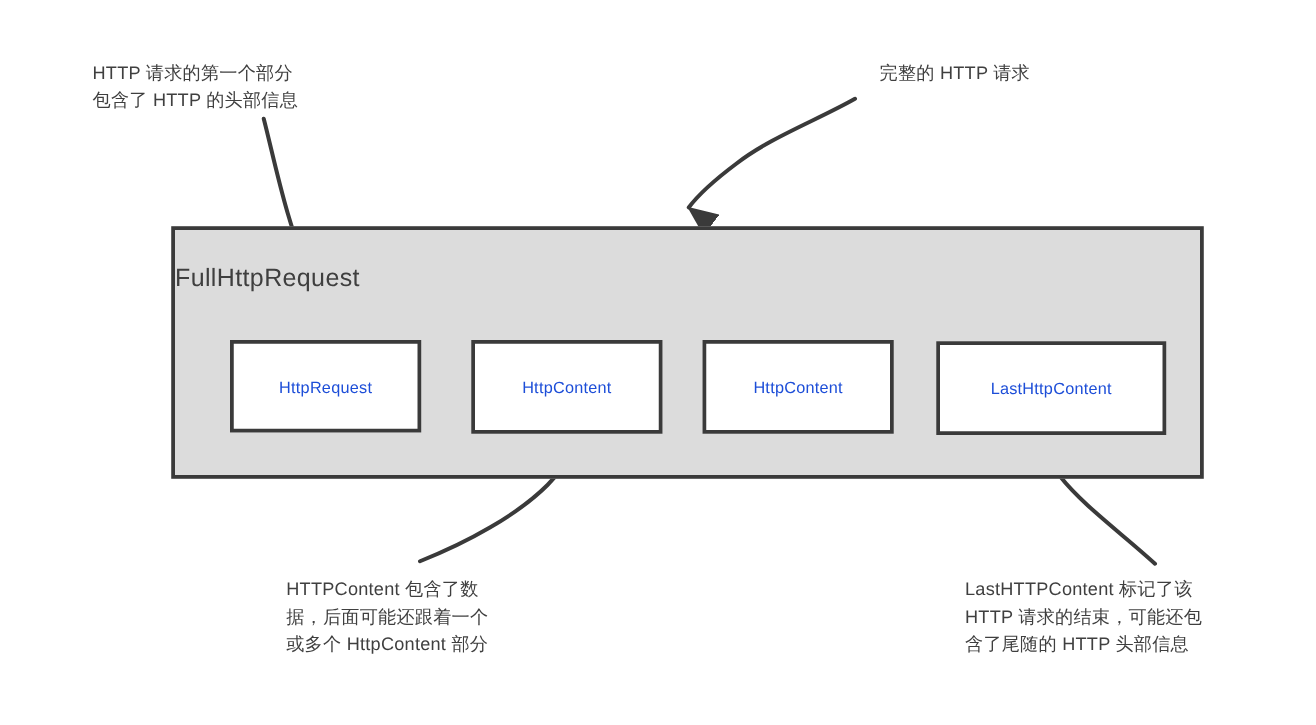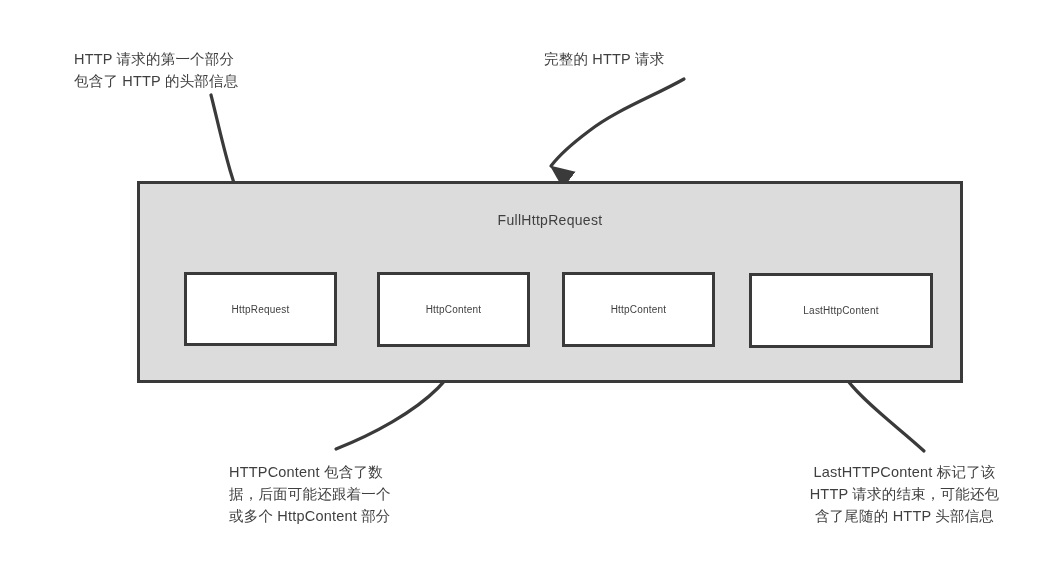"完整的 HTTP 请求" .note-tc { text-align: left -> right }
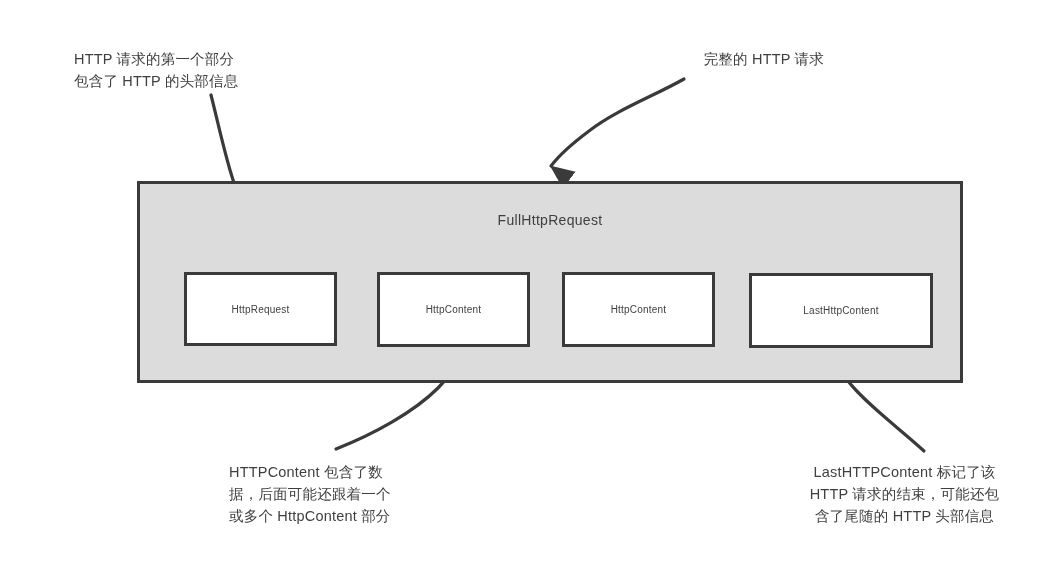"FullHttpRequest" .container-title { font-size: 14px -> 20px; text-align: center -> left }
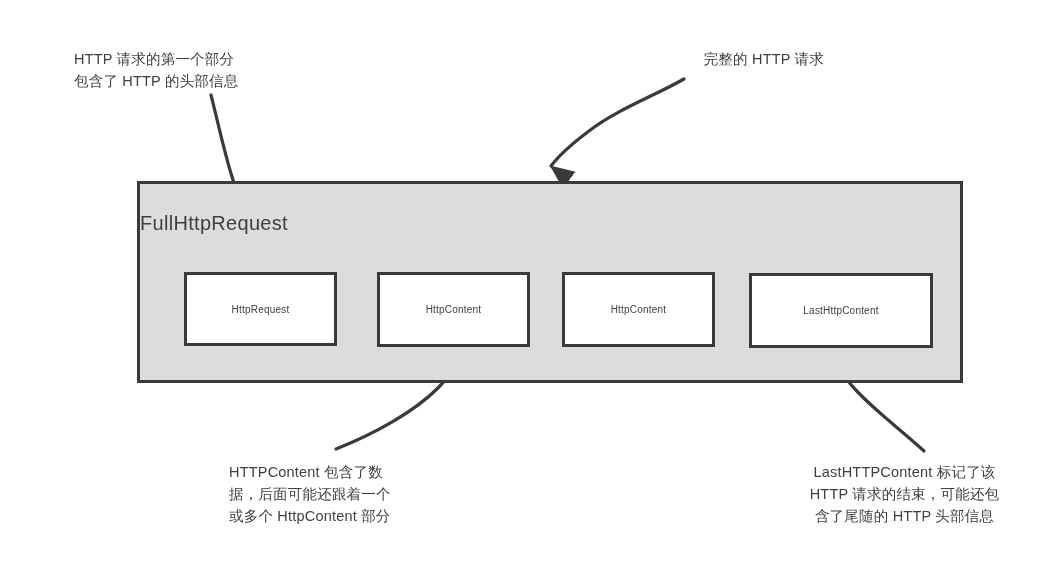"HttpRequest" .part-box { color: #404040 -> #1d4ed8; font-size: 10px -> 13px }
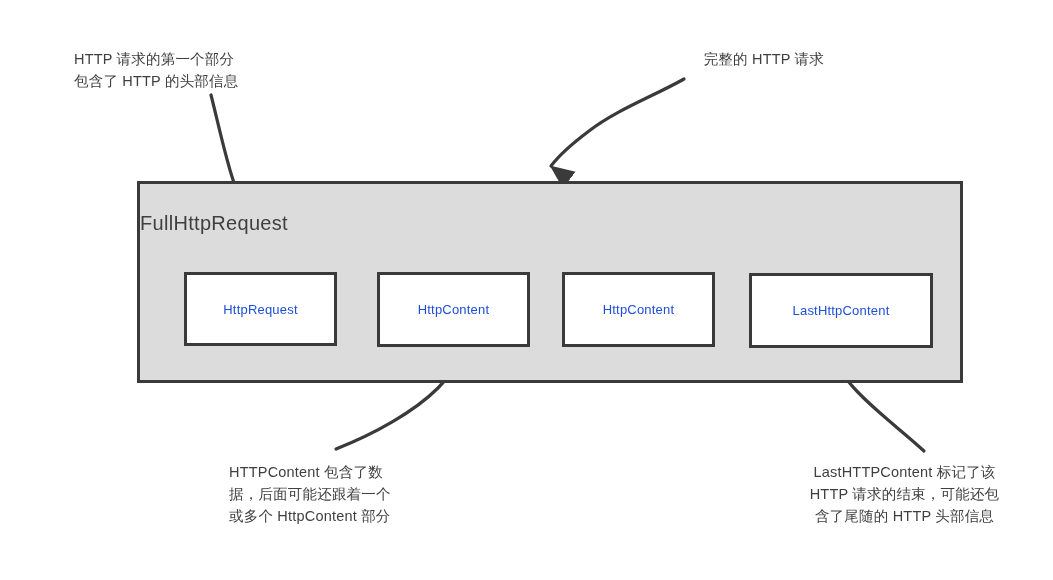"LastHTTPContent 标记了该" .note-br { text-align: center -> left }
